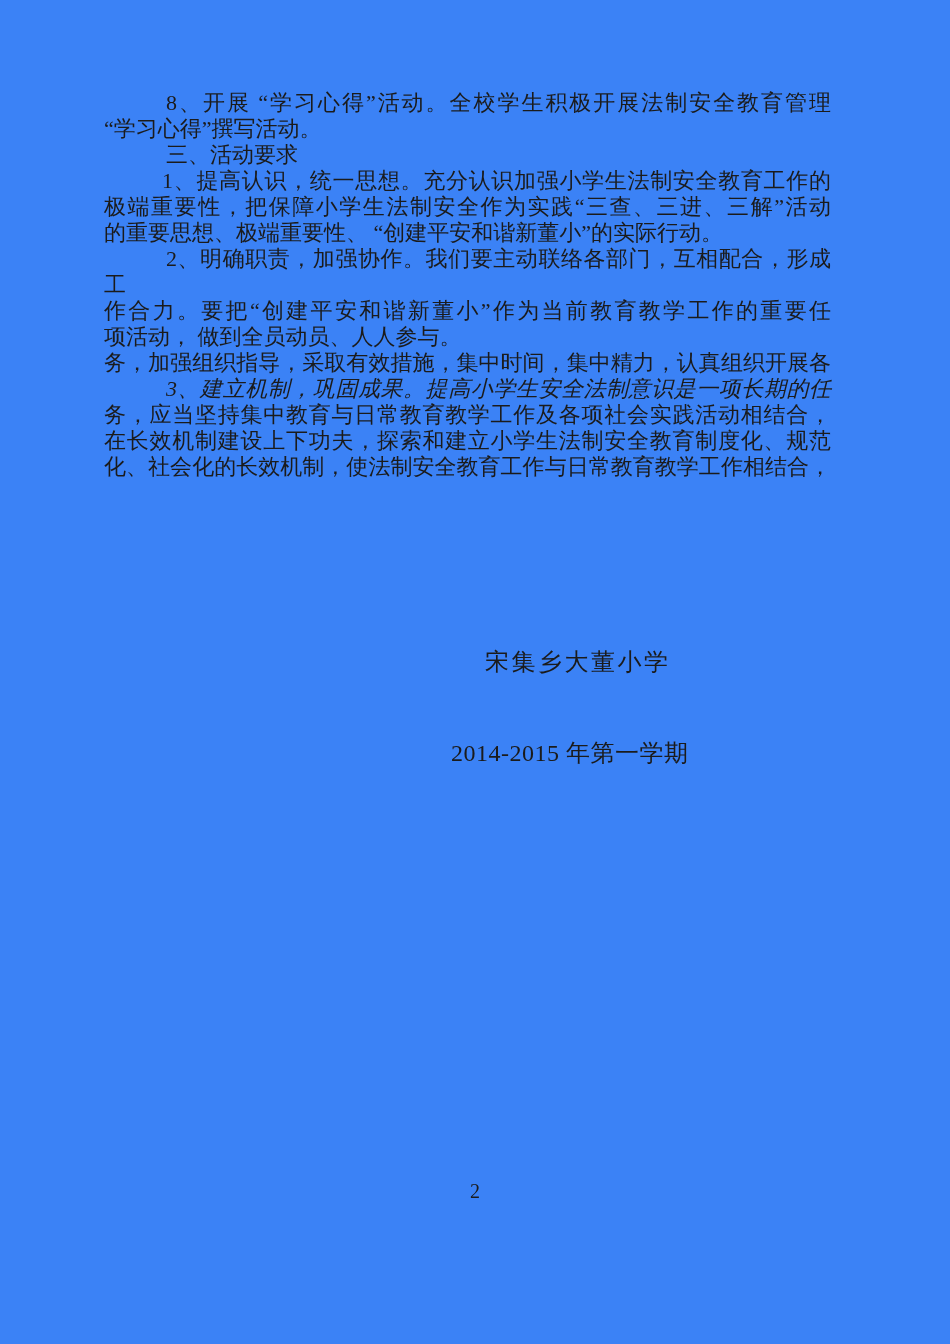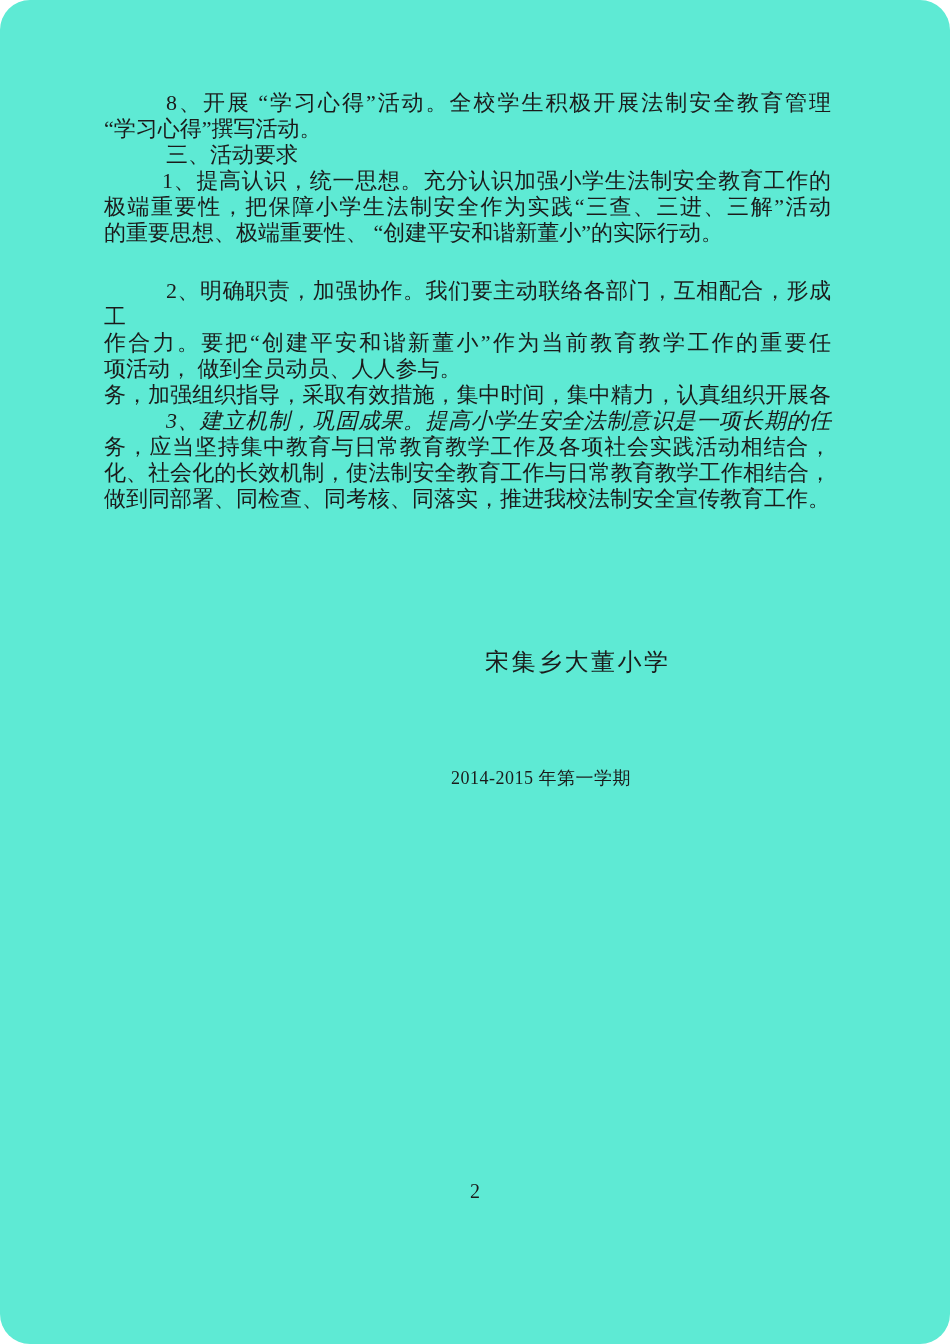"8、开展 “学习心得”活动。全校学生积极开展法制安全教育管理" div.page { background: #5eead4 -> #3b82f6; border-radius: 30px -> none }
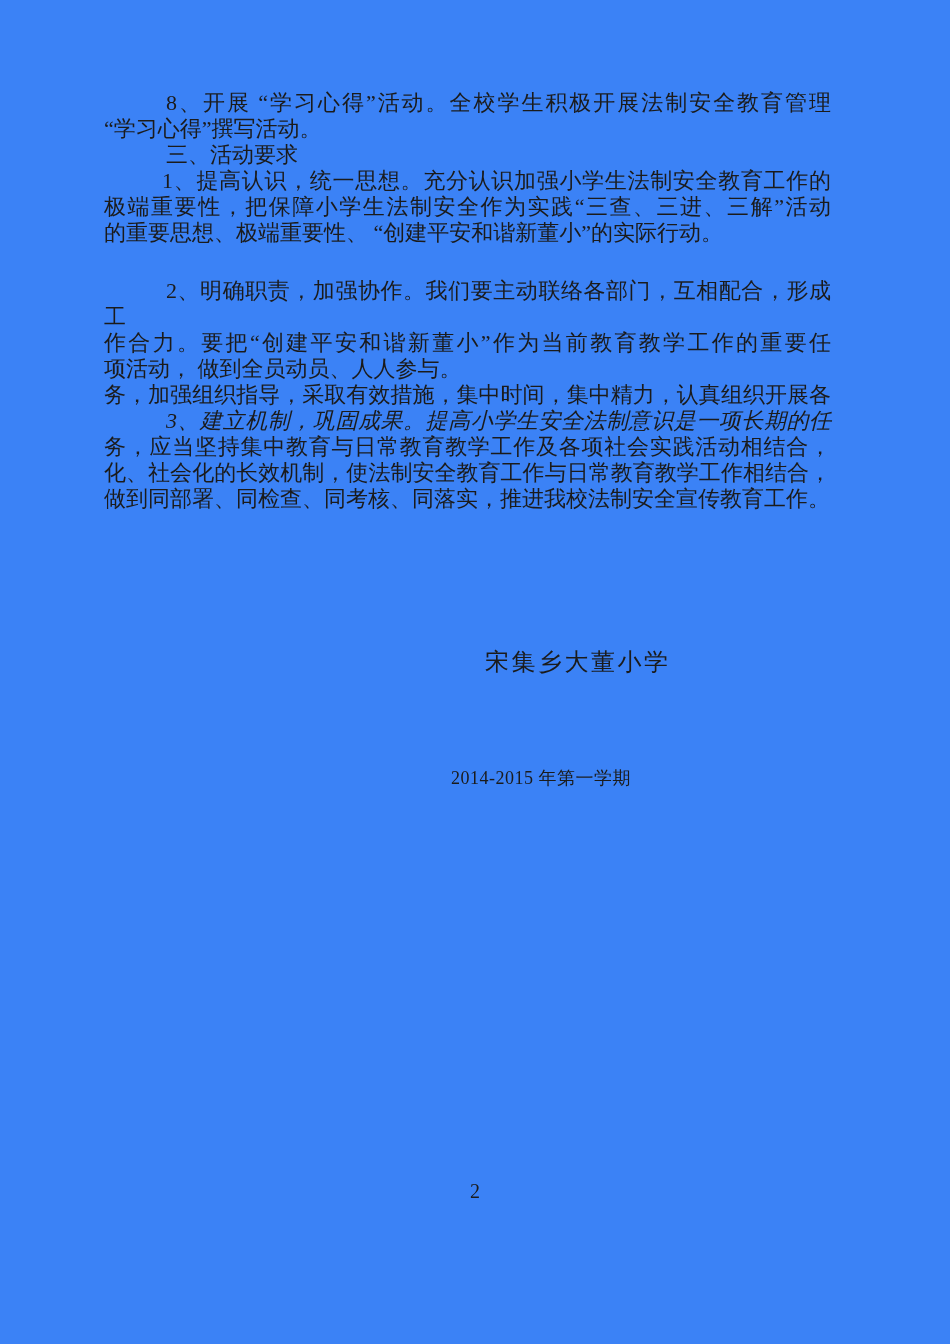"2、明确职责，加强协作。我们要主动联络各部门，互相配合，形成工" div.line { margin-top: 32px -> none }
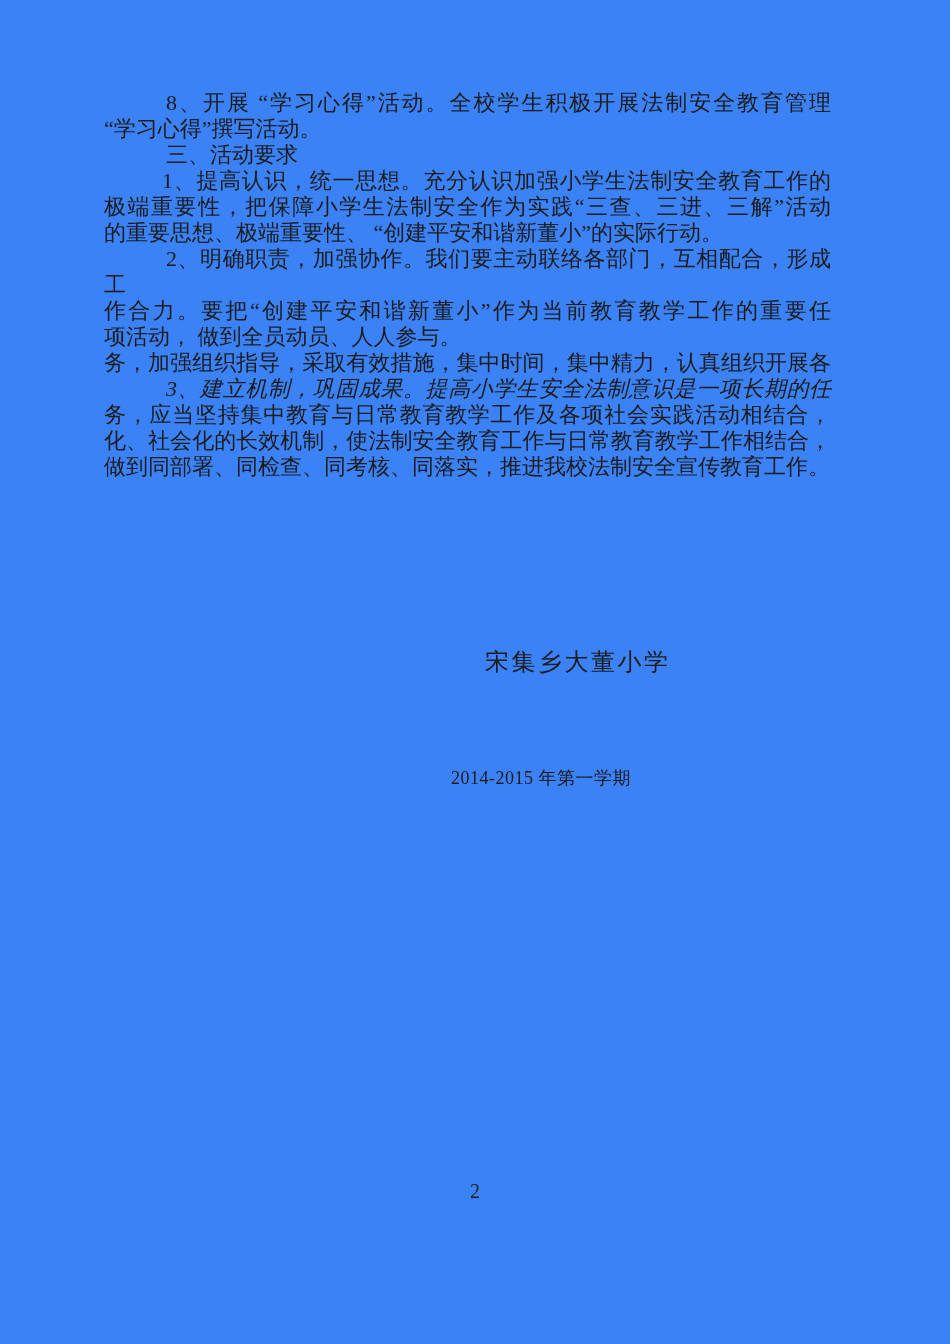"在长效机制建设上下功夫，探索和建立小学生法制安全教育制度化、规范" div.line { html: none -> <div>在长效机制建设上下功夫，探索和建立小学生法制安全教育制度化、规范</div> }
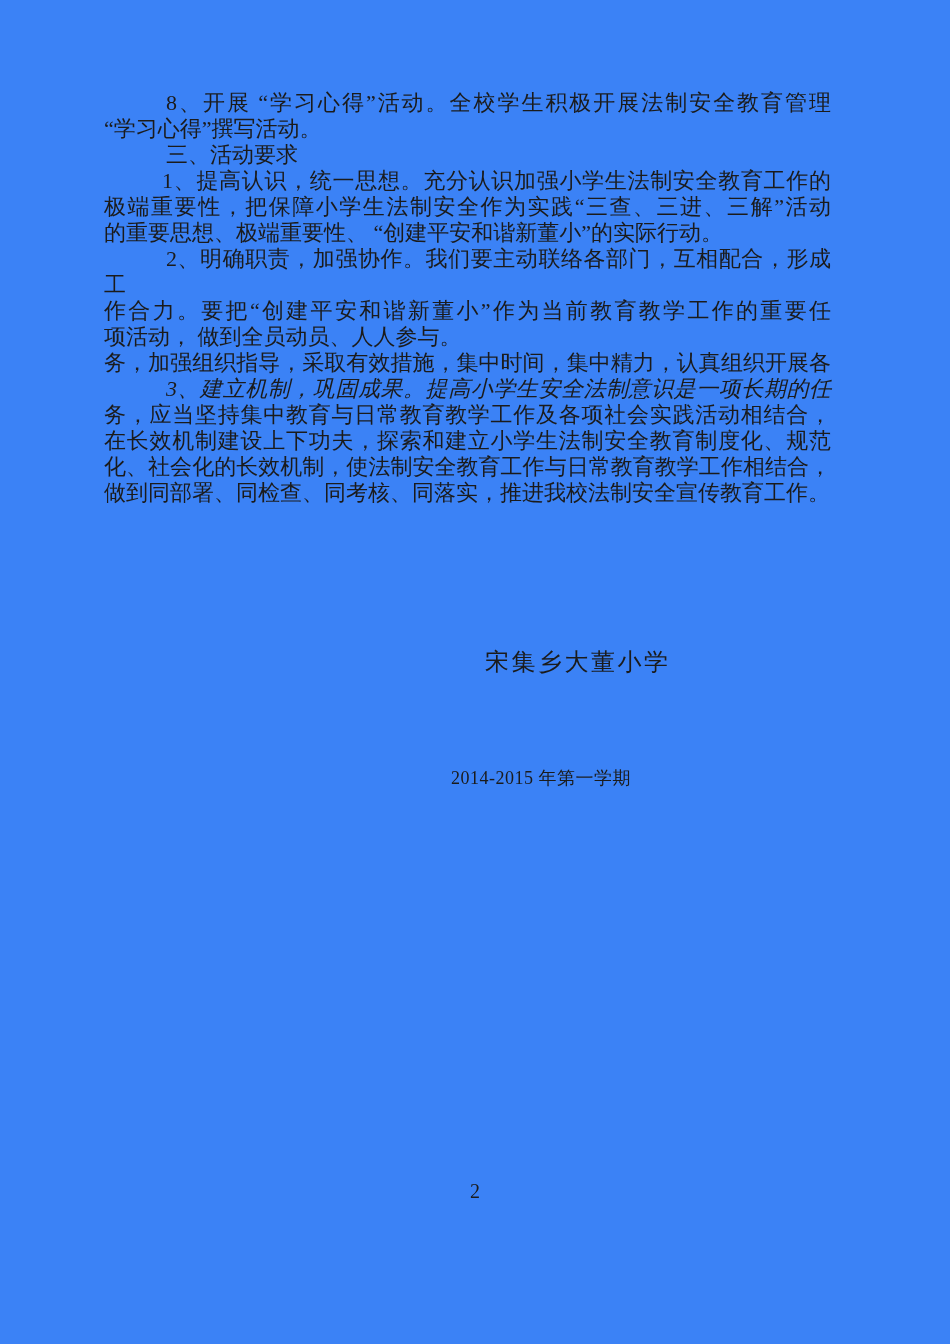"做到同部署、同检查、同考核、同落实，推进我校法制安全宣传教育工作。" div.line { html: <div>做到同部署、同检查、同考核、同落实，推进我校法制安全宣传教育工作。</div> -> none }
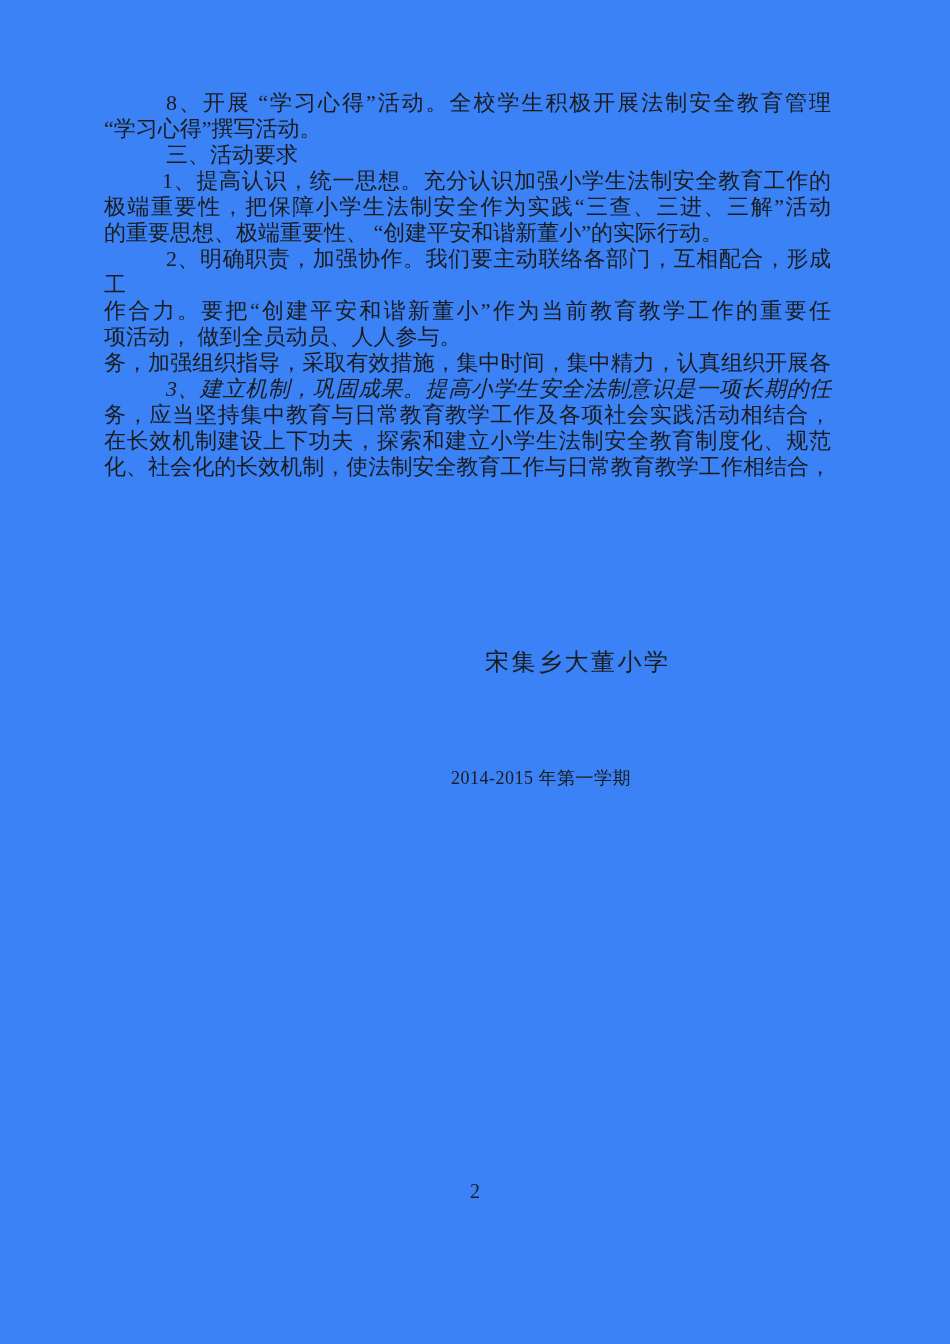"2014-2015 年第一学期" .semester-line { font-size: 18px -> 24px; top: 764px -> 739px }
